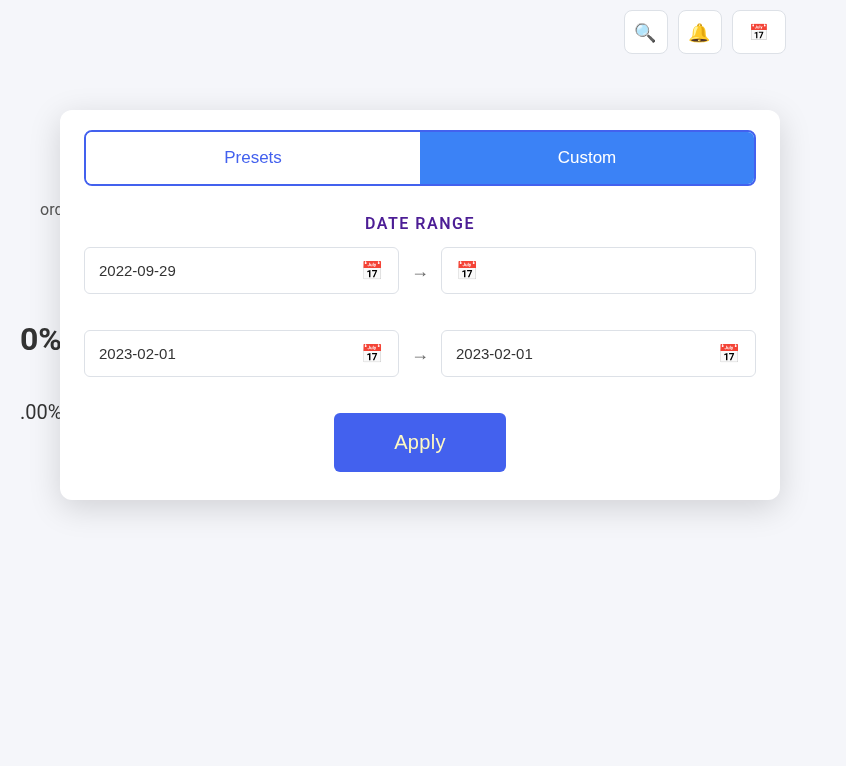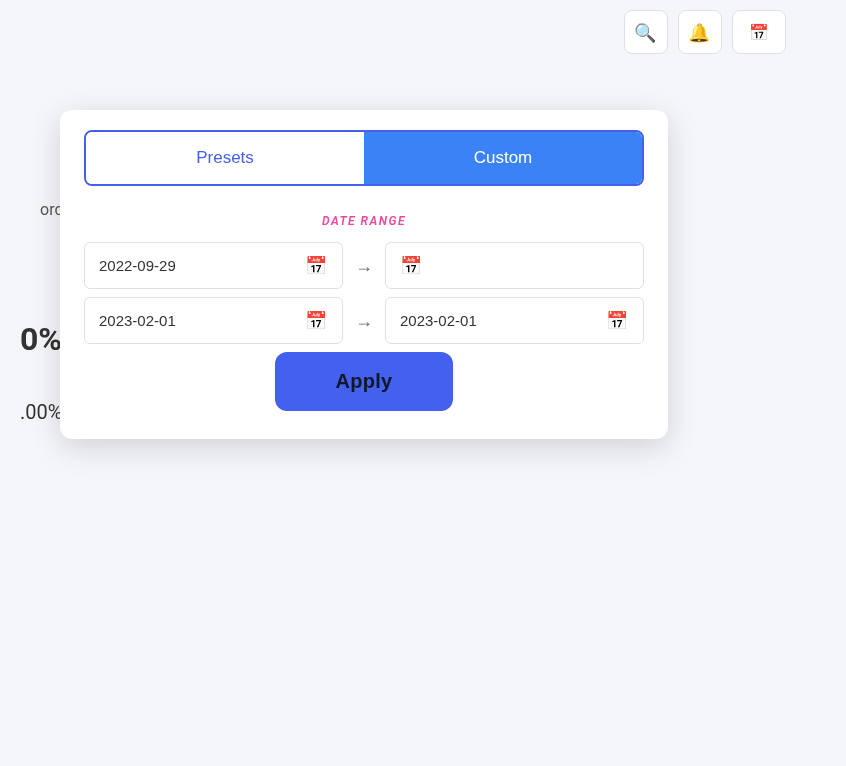"Presets" .dropdown-panel { width: 608px -> 720px }
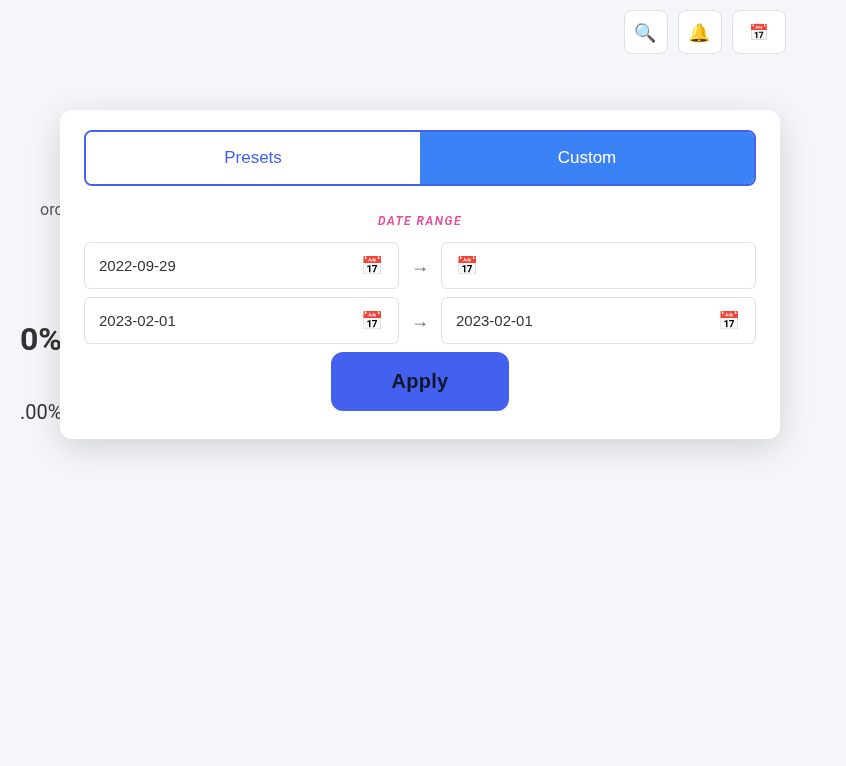"DATE RANGE" .section-label { color: #ec4899 -> #4c1d95; font-size: 12px -> 16px; font-style: italic -> none }
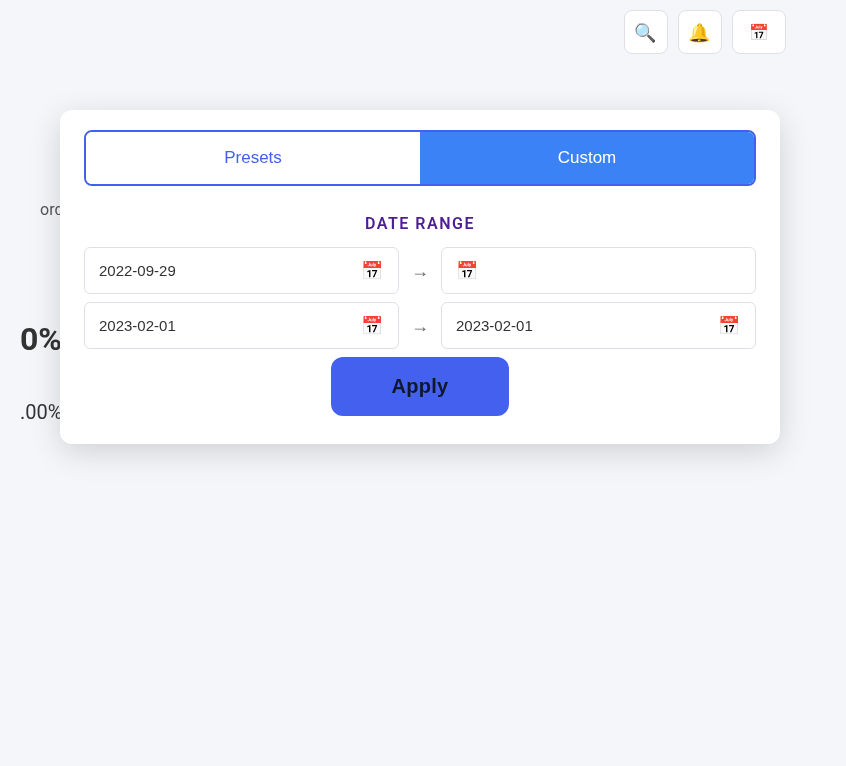"2022-09-29" .date-row { margin-bottom: 8px -> 36px }
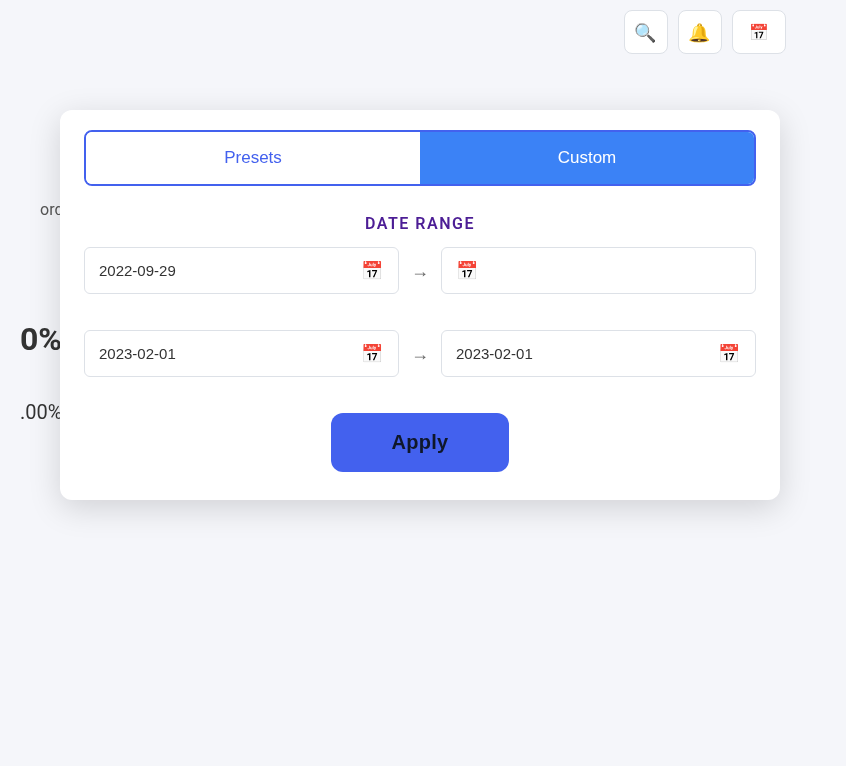"Apply" .apply-btn { border-radius: 12px -> 6px; color: #0f172a -> #fef9c3; font-weight: 700 -> 400 }
